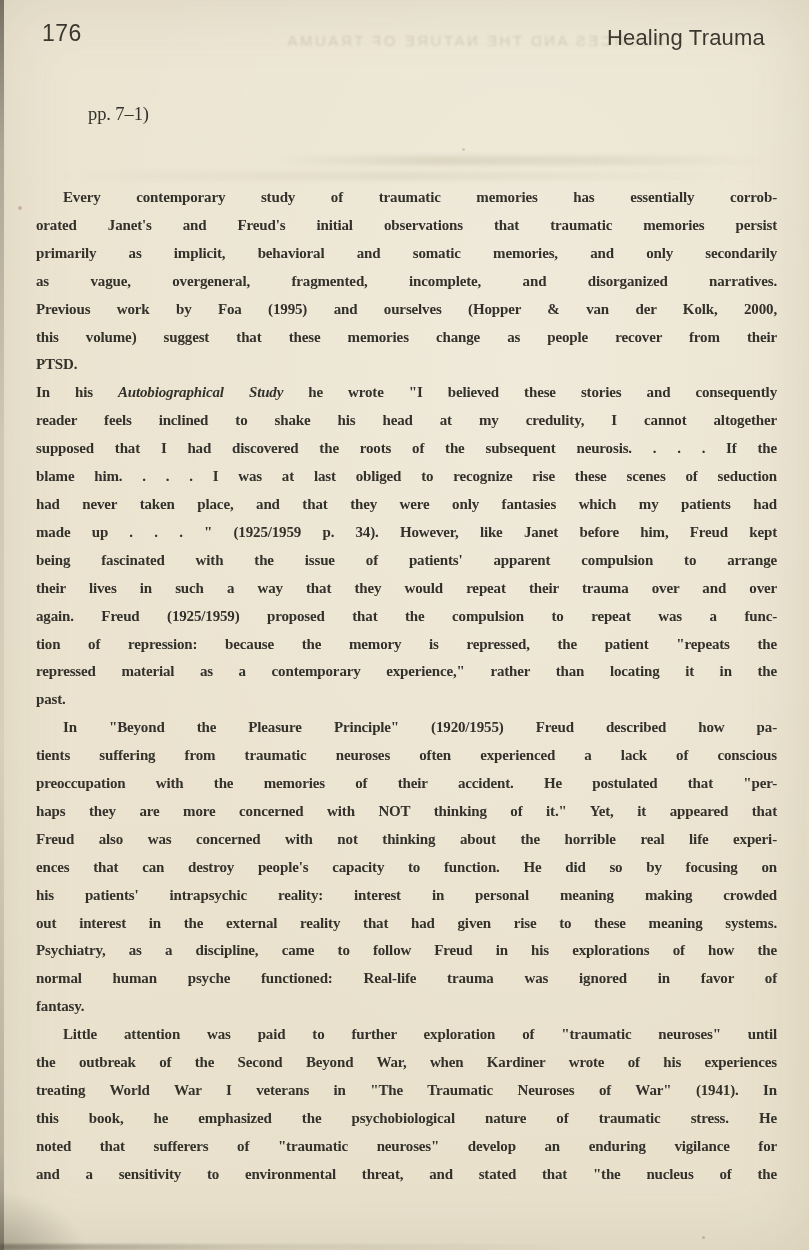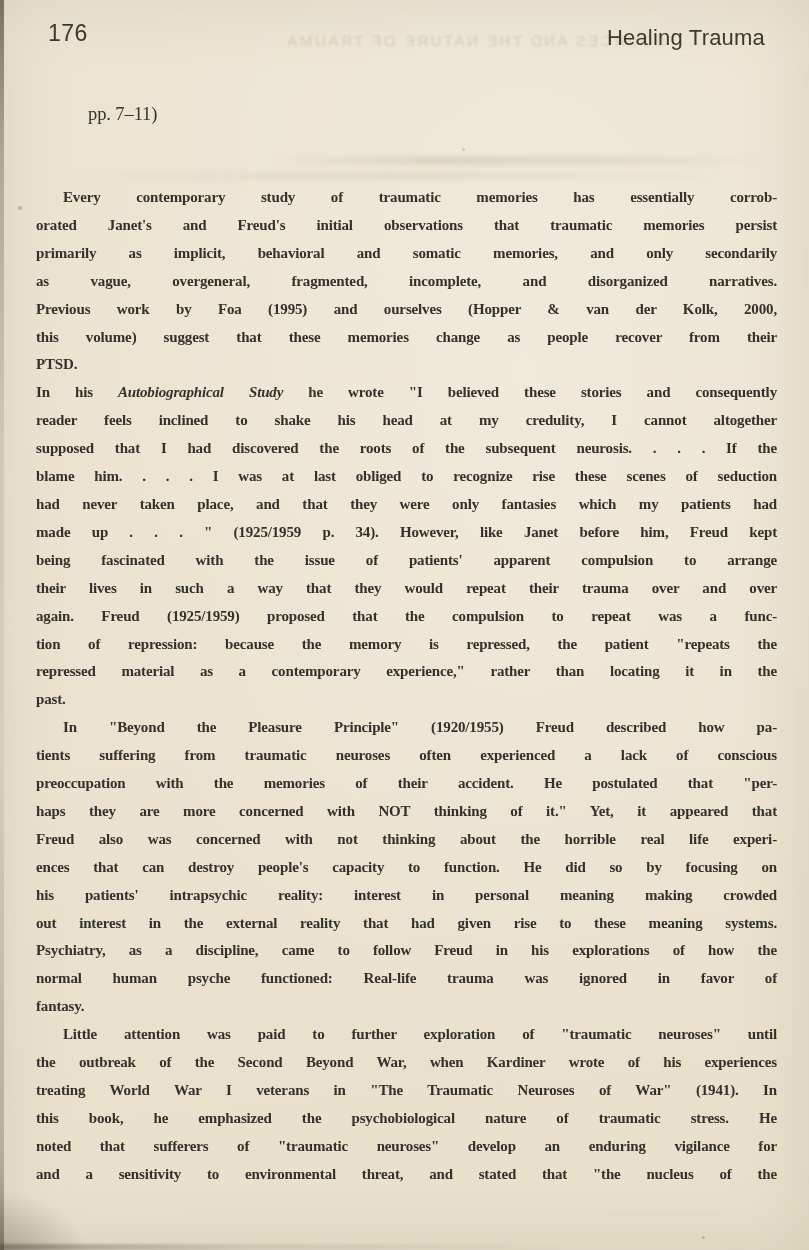"176" .pagenum { left: 48px -> 42px }
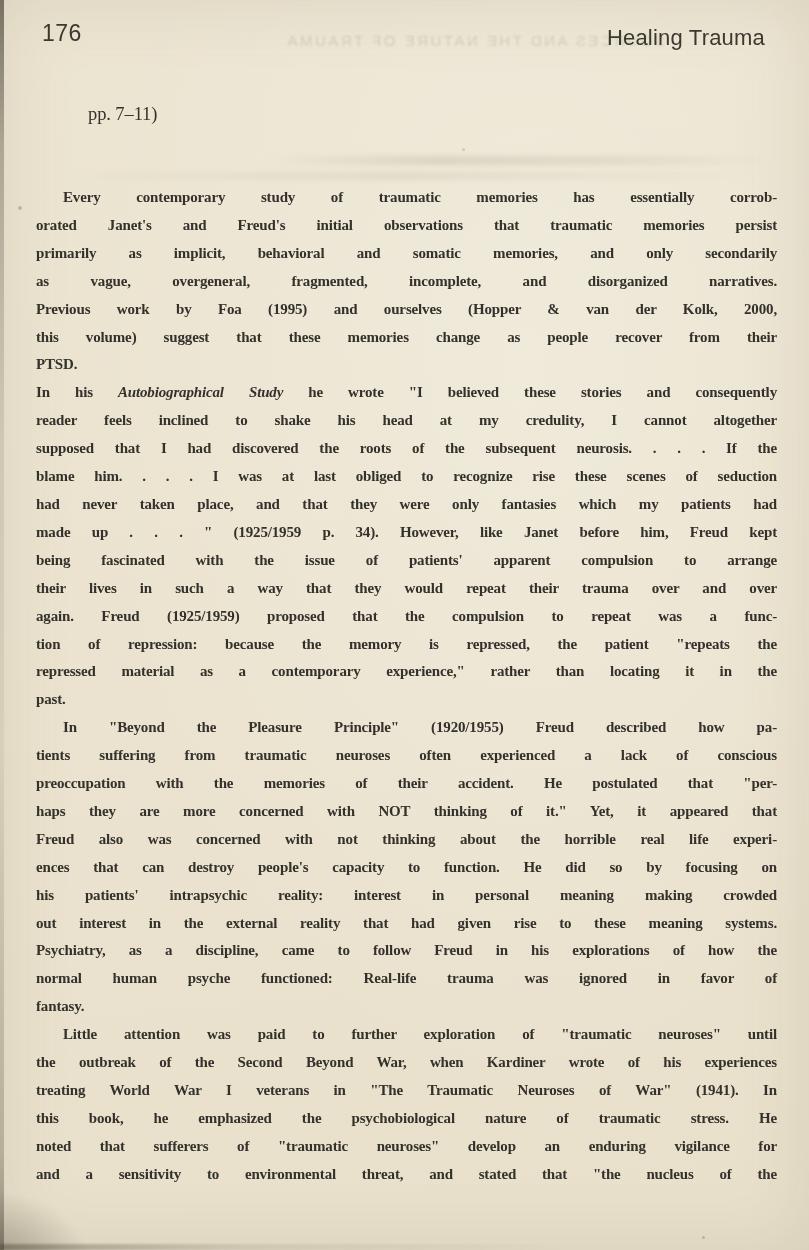"pp. 7–11)" div.q-line { text: 11 -> 1 }
